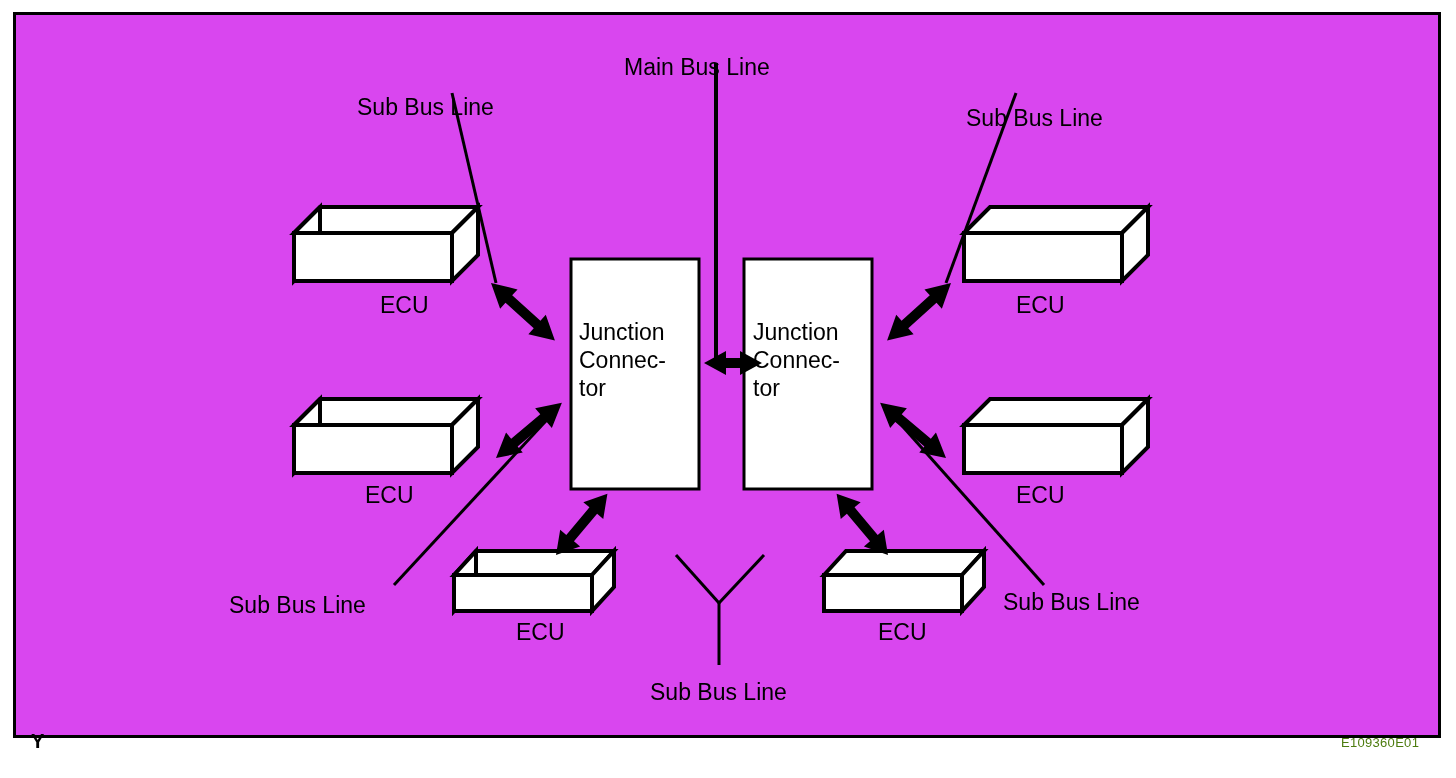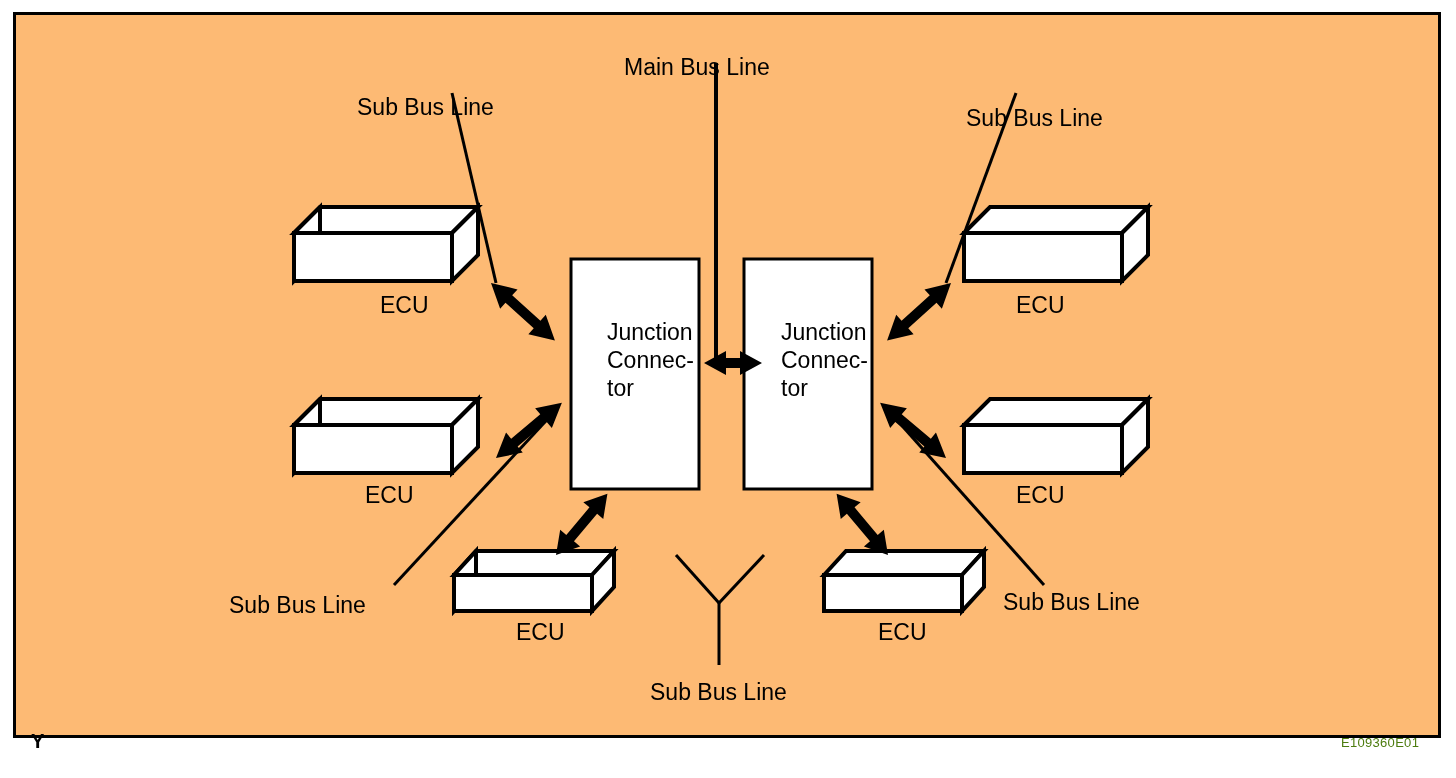"Main Bus Line" #diagram-frame { background: #fdba74 -> #d946ef }
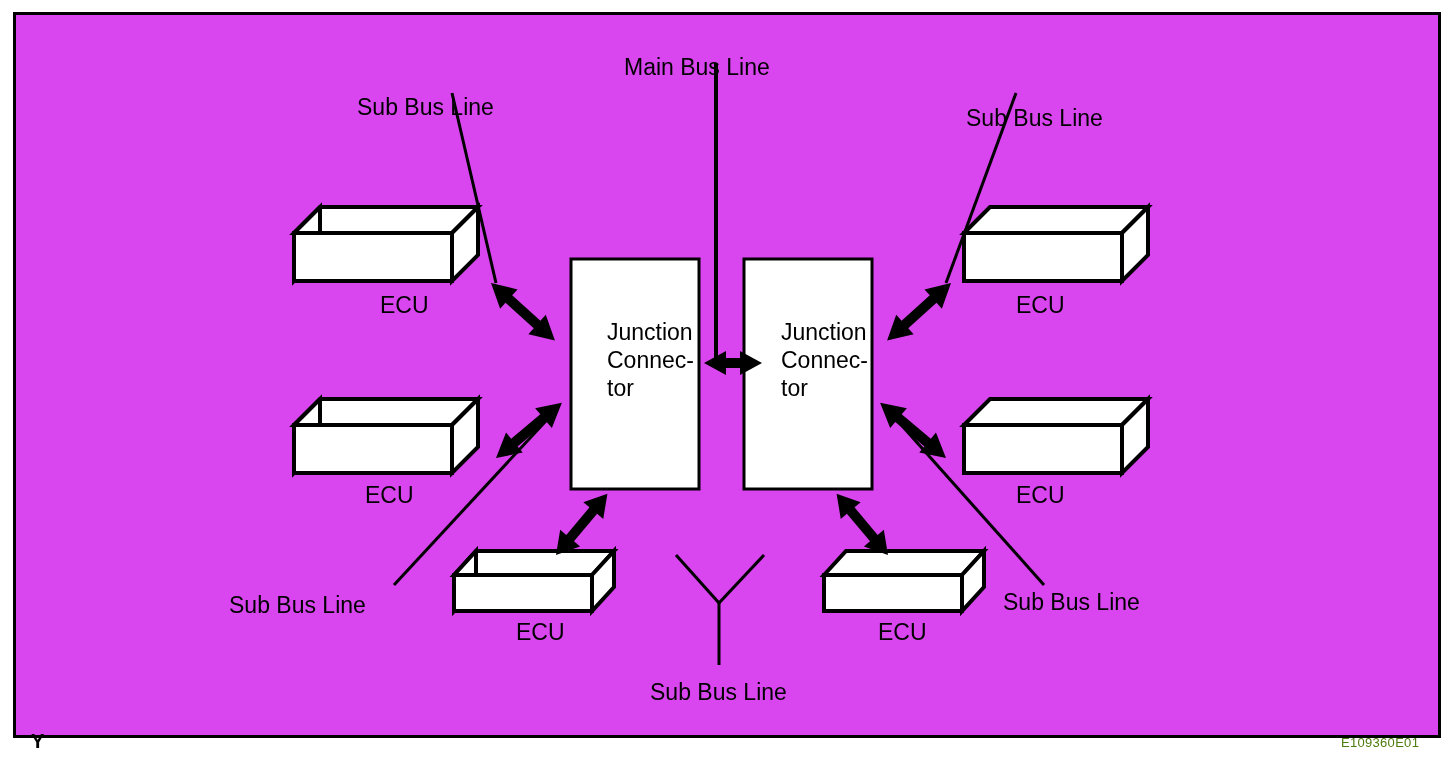"Junction" .jc-label { margin-left: 28px -> none }
